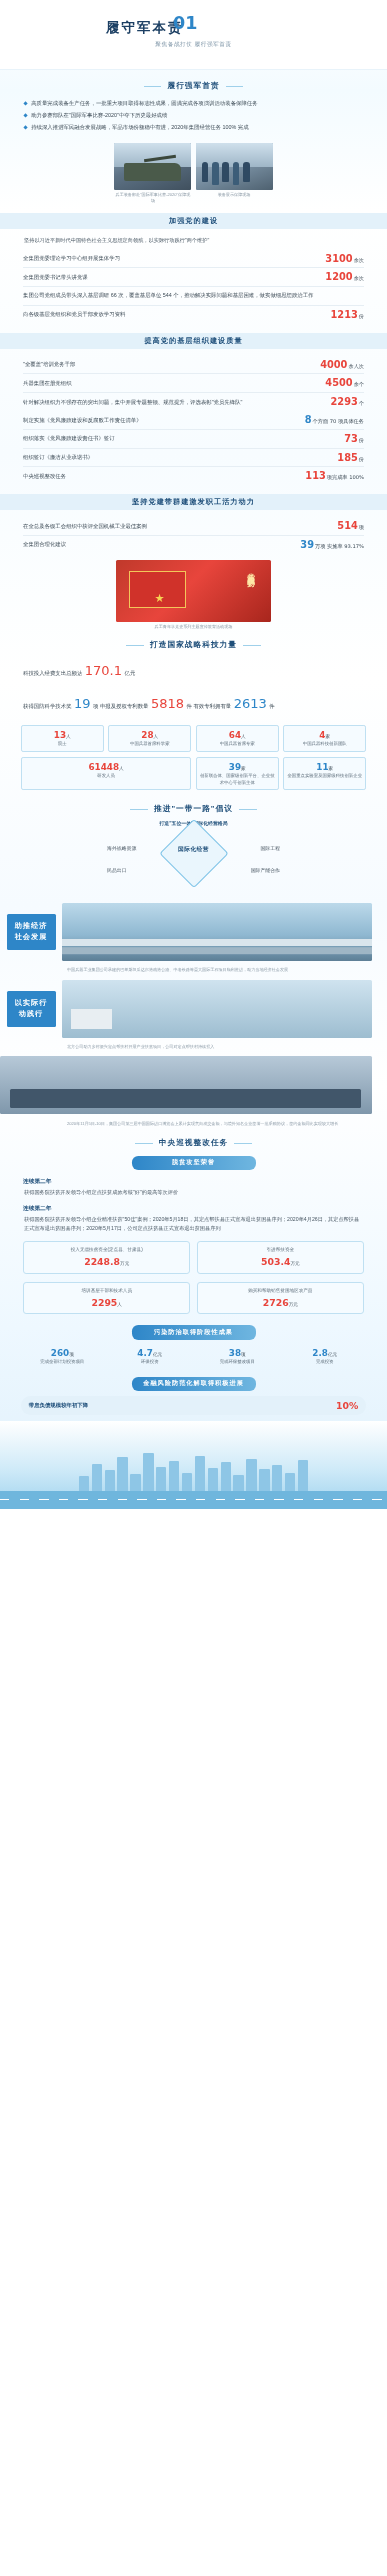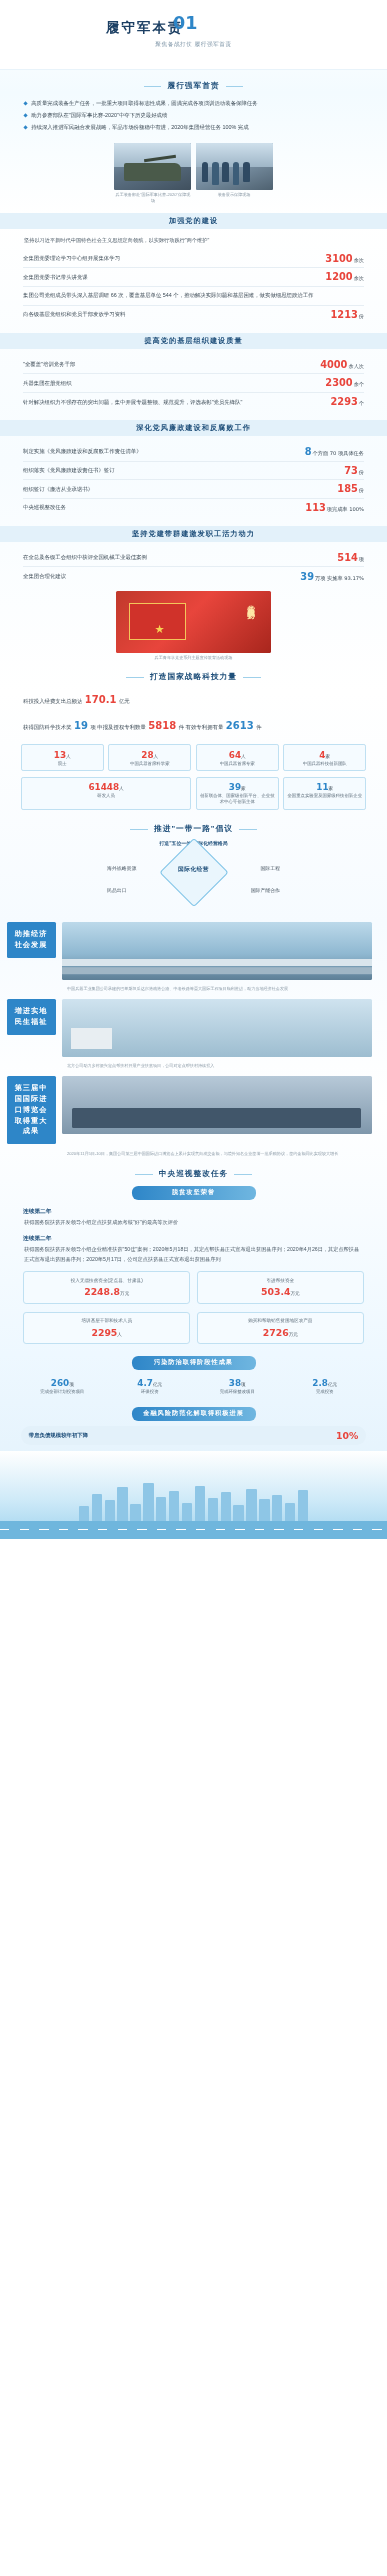"2300" span { text: 2300 -> 4500 }
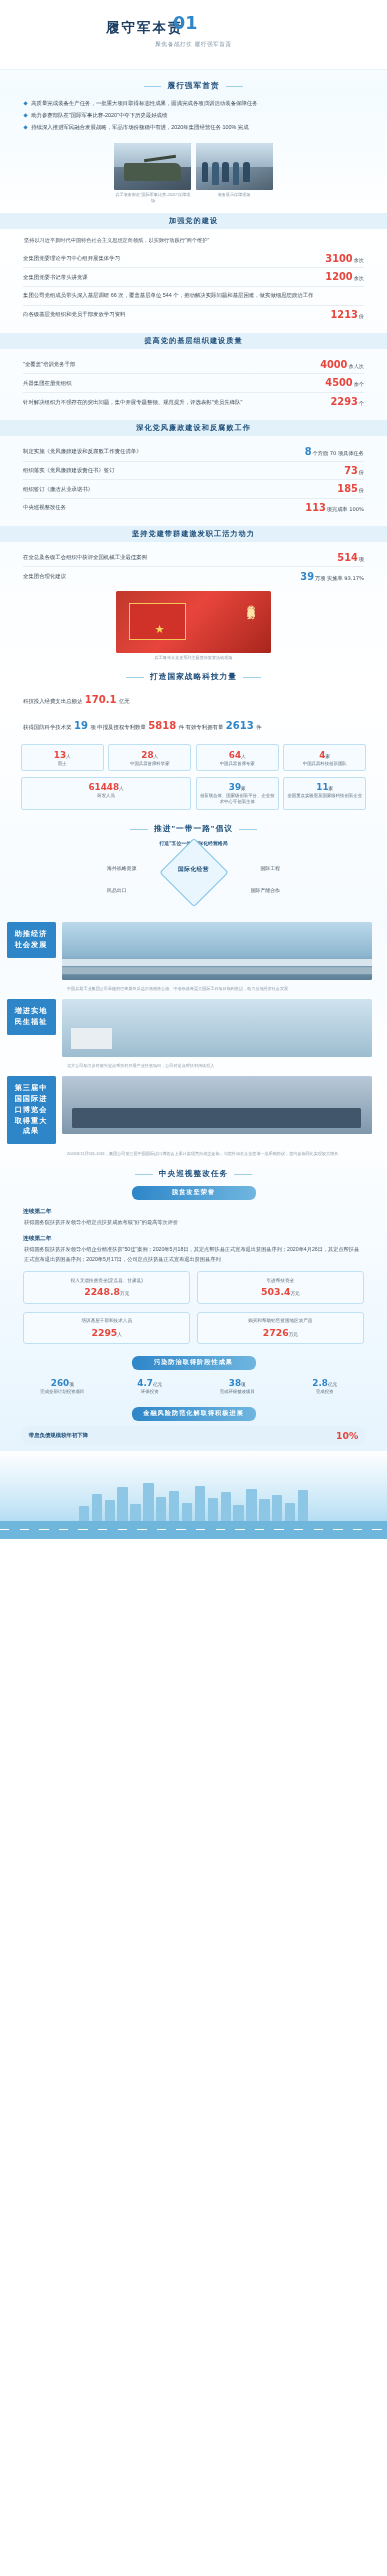"深化党风廉政建设和反腐败工作" div.band { html: <div>深化党风廉政建设和反腐败工作</div> -> none }
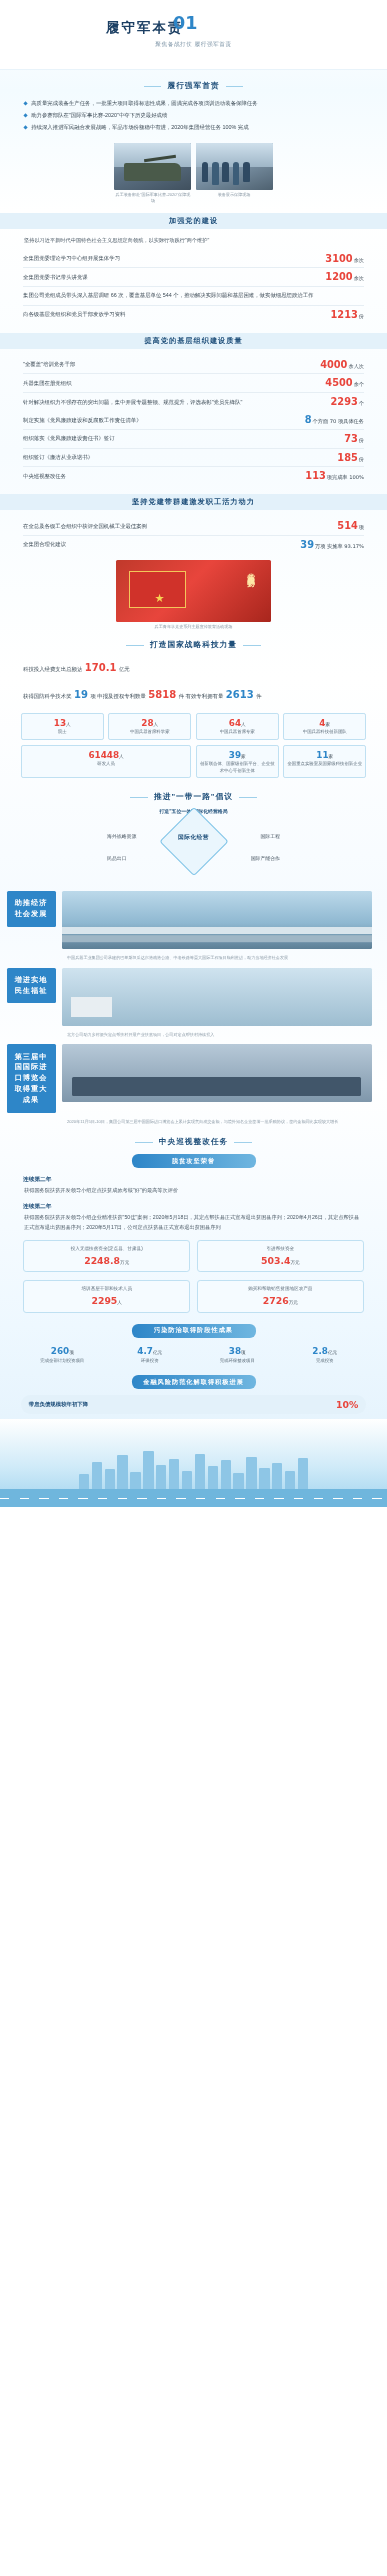"170.1" .tech-line .big { font-size: 10px -> 13px; font-weight: bold -> normal }
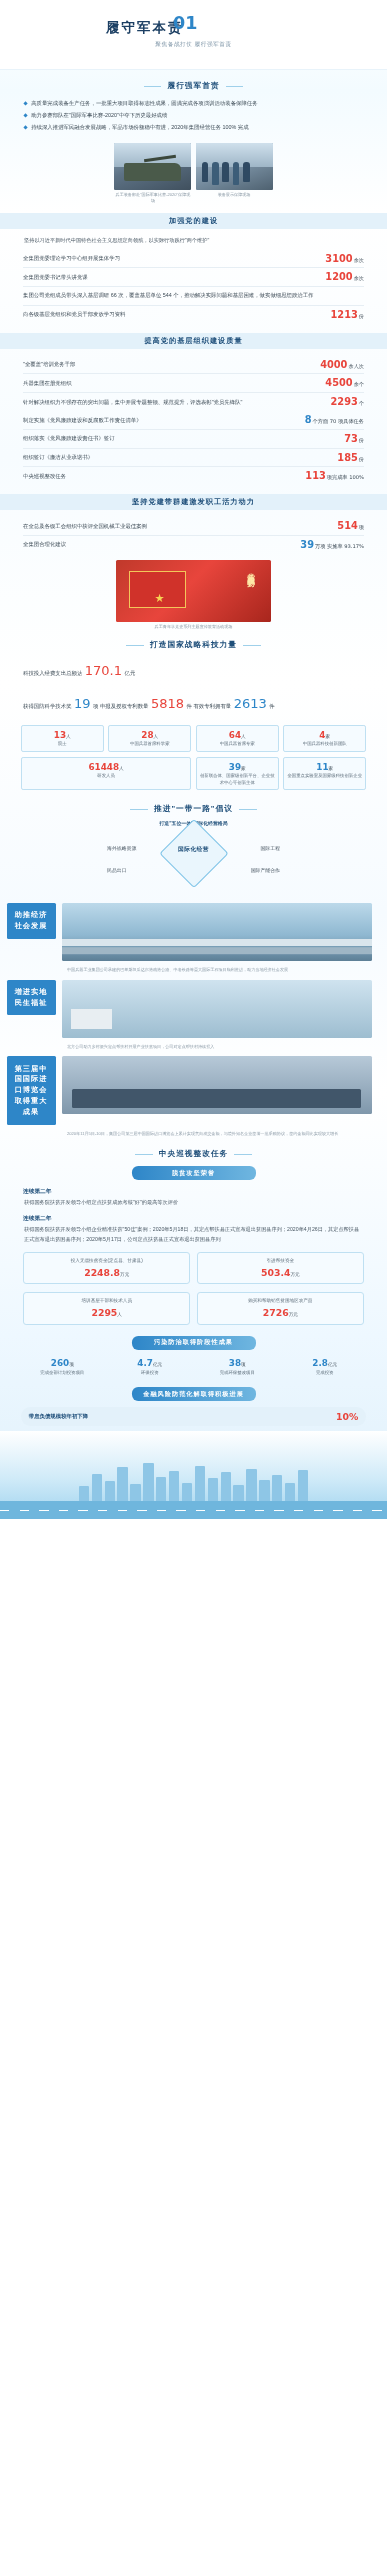"助推经济社会发展" .card-row { align-items: flex-start -> center }
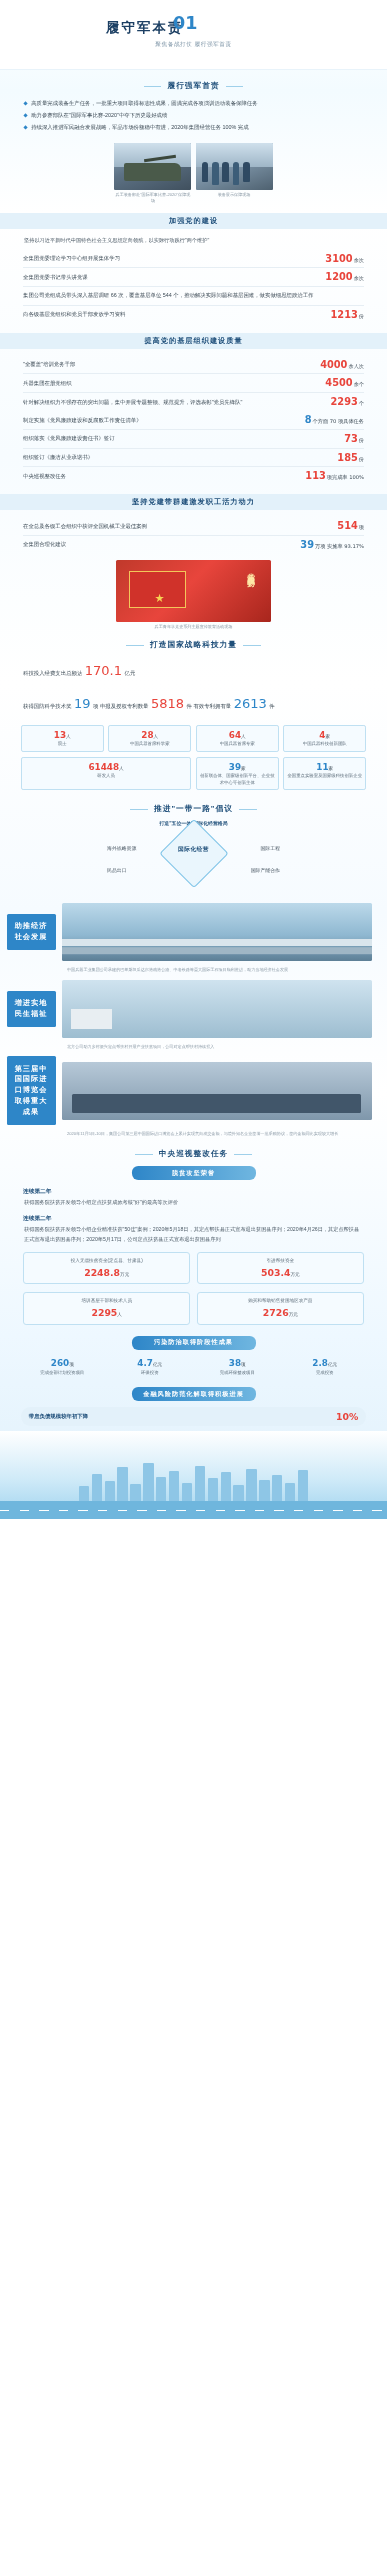"增进实地民生福祉" div.t { text: 增进实地民生福祉 -> 以实际行动践行 }
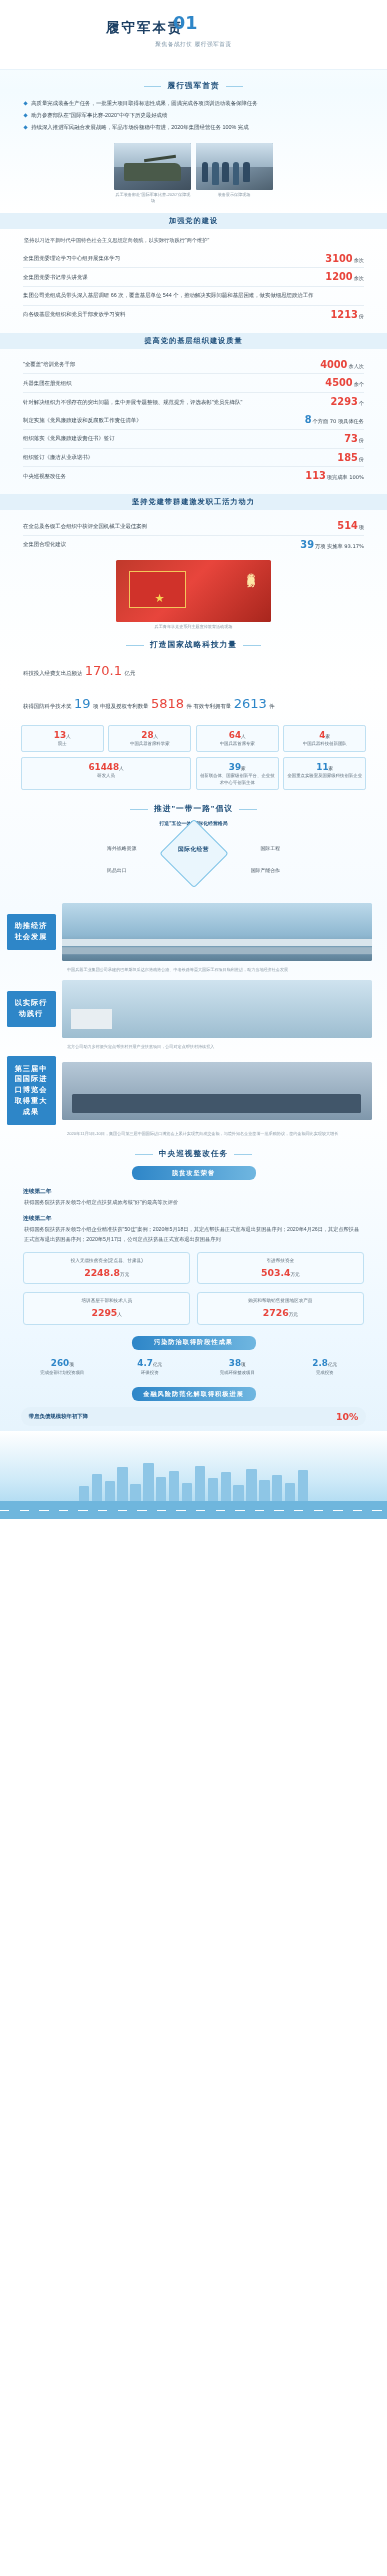"第三届中国国际进口博览会取得重大成果" div.side { html: <div> <div>第三届中国国际进口博览会取得重大成果</div> </div> -> none }
